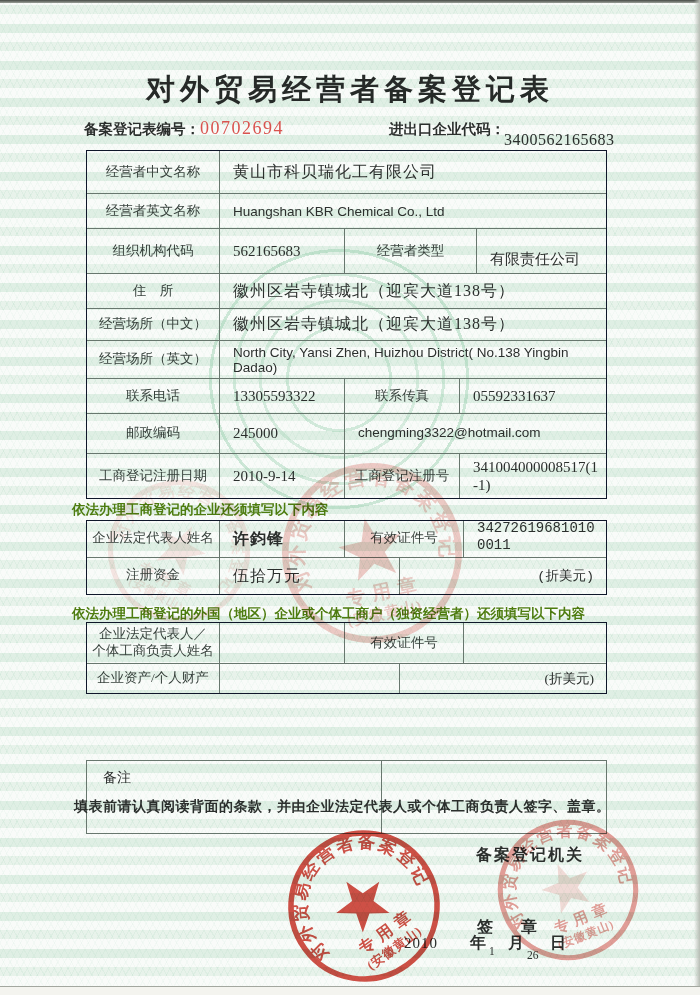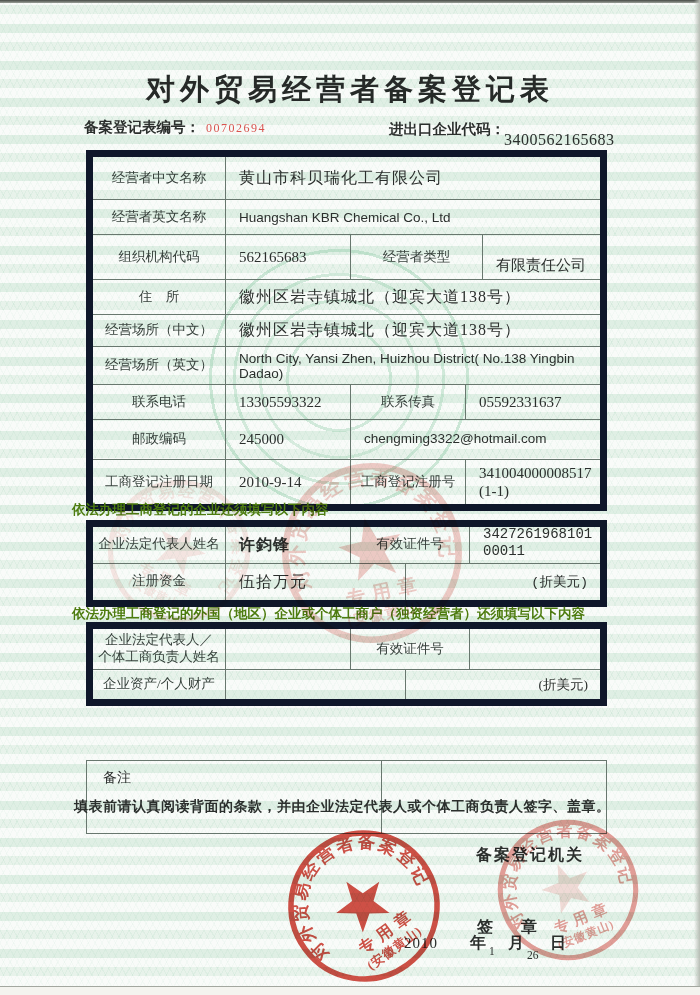"00702694" .form-no-row .red { font-size: 12px -> 18px; margin-left: 6px -> none }
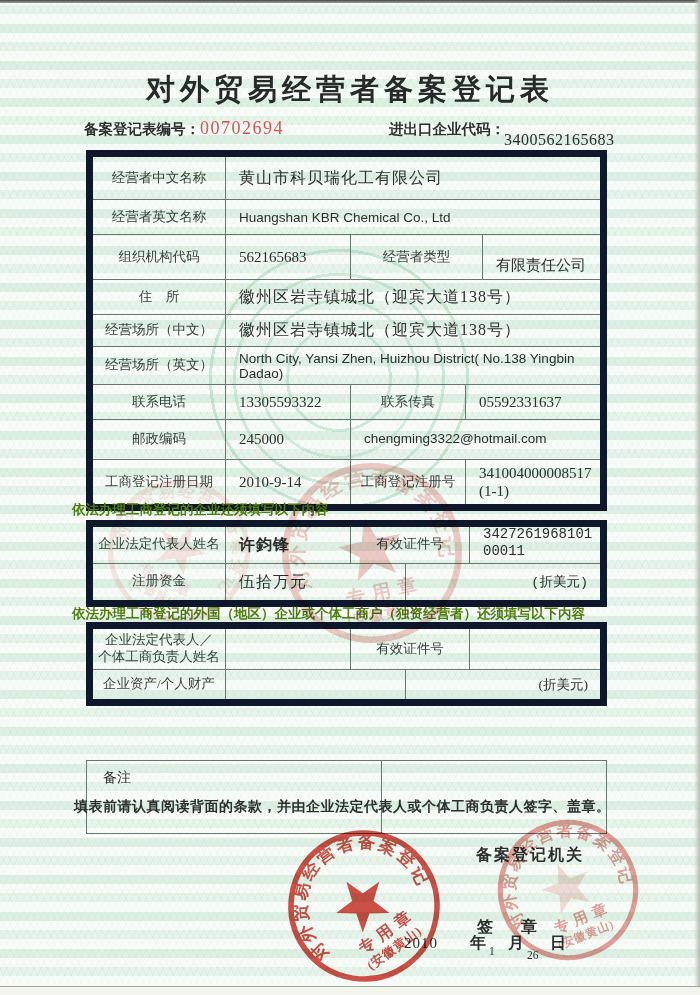"经营者中文名称" .tbl { border: 7px solid #0f172a -> 1px solid #0f172a }
